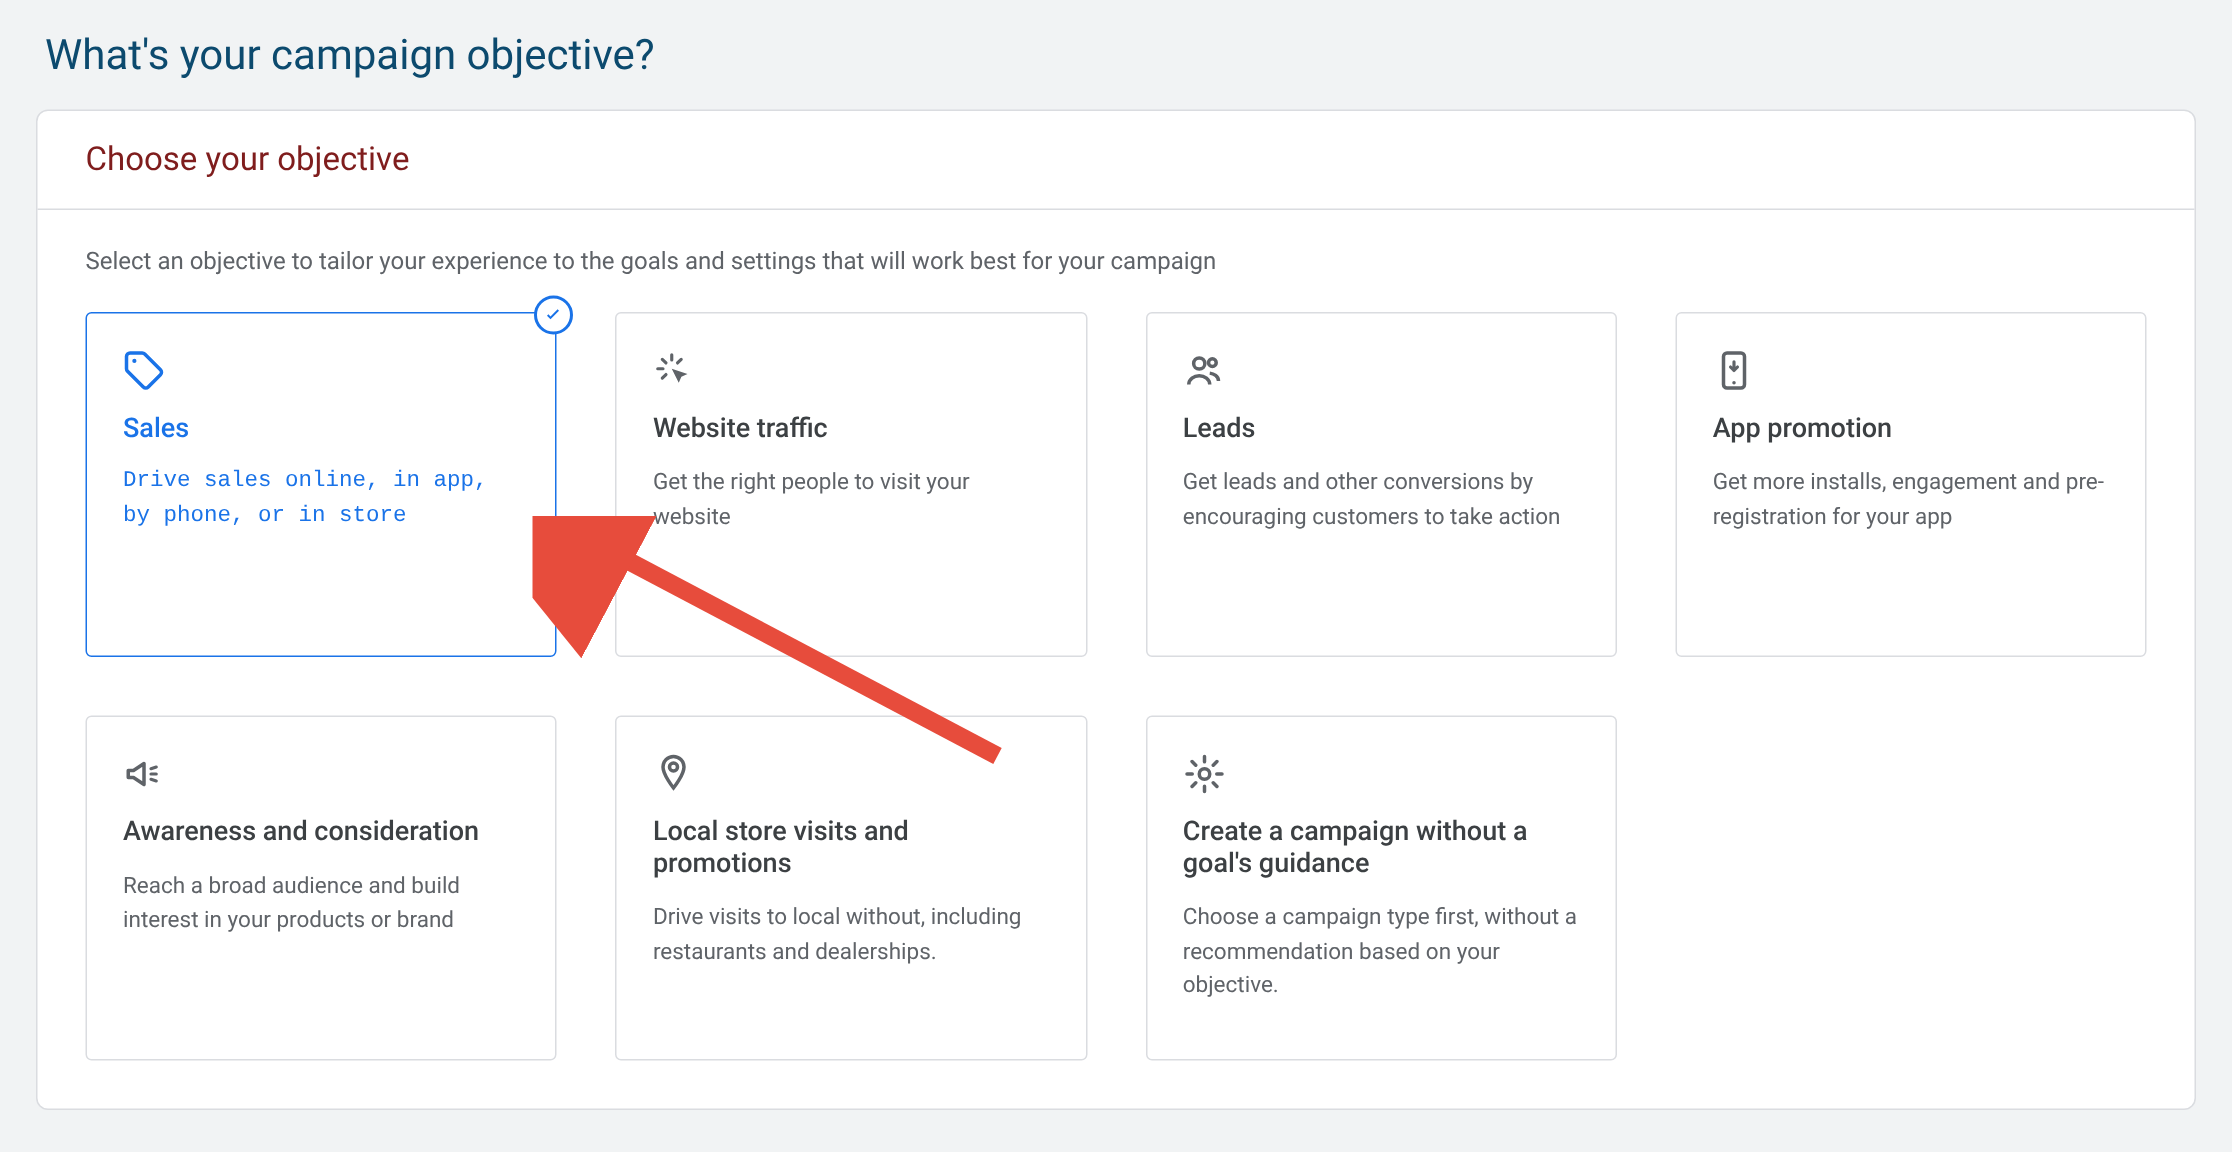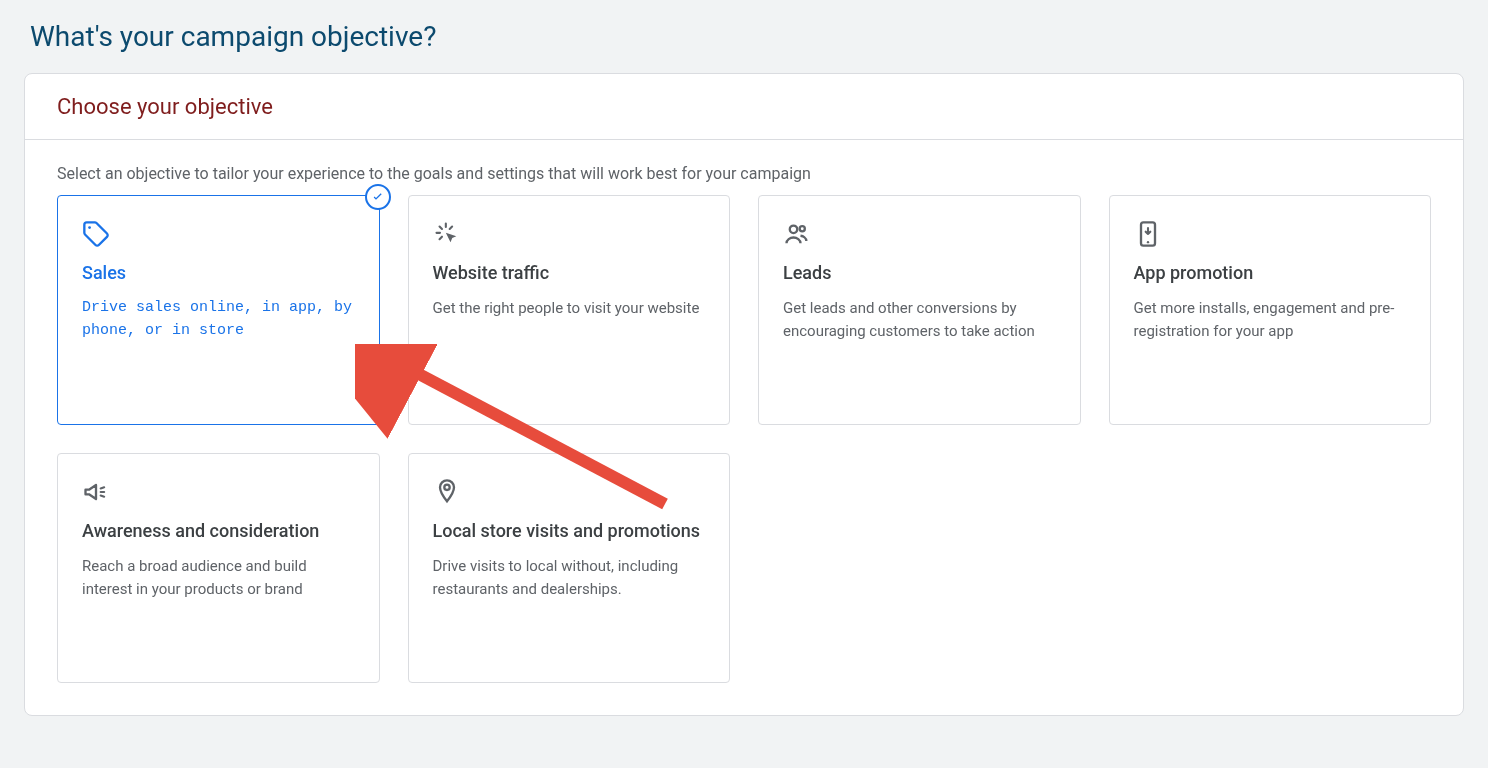"Select an objective to tailor" .instruction { margin-bottom: 12px -> 25px }
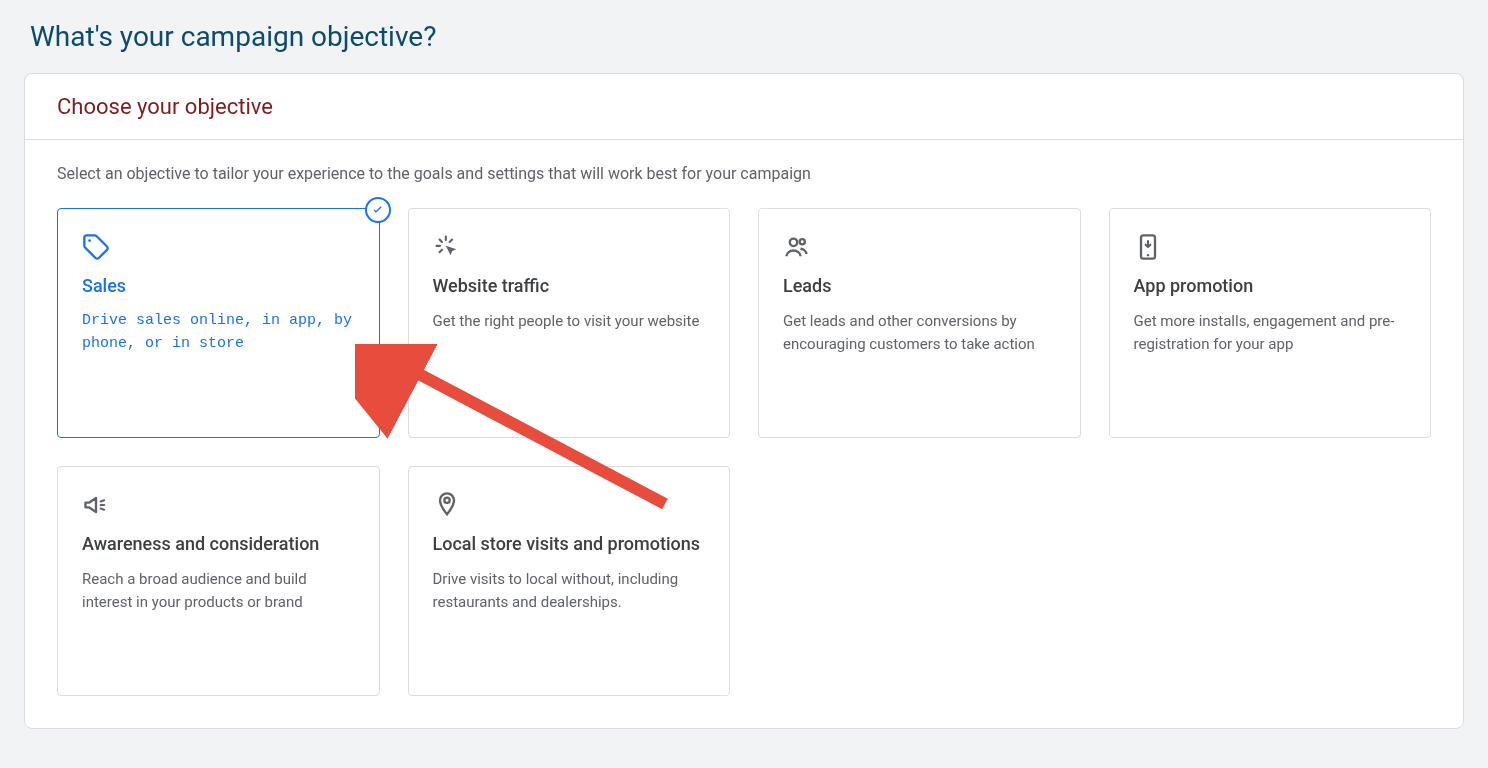"Sales" .grid { gap: 28px -> 39px }
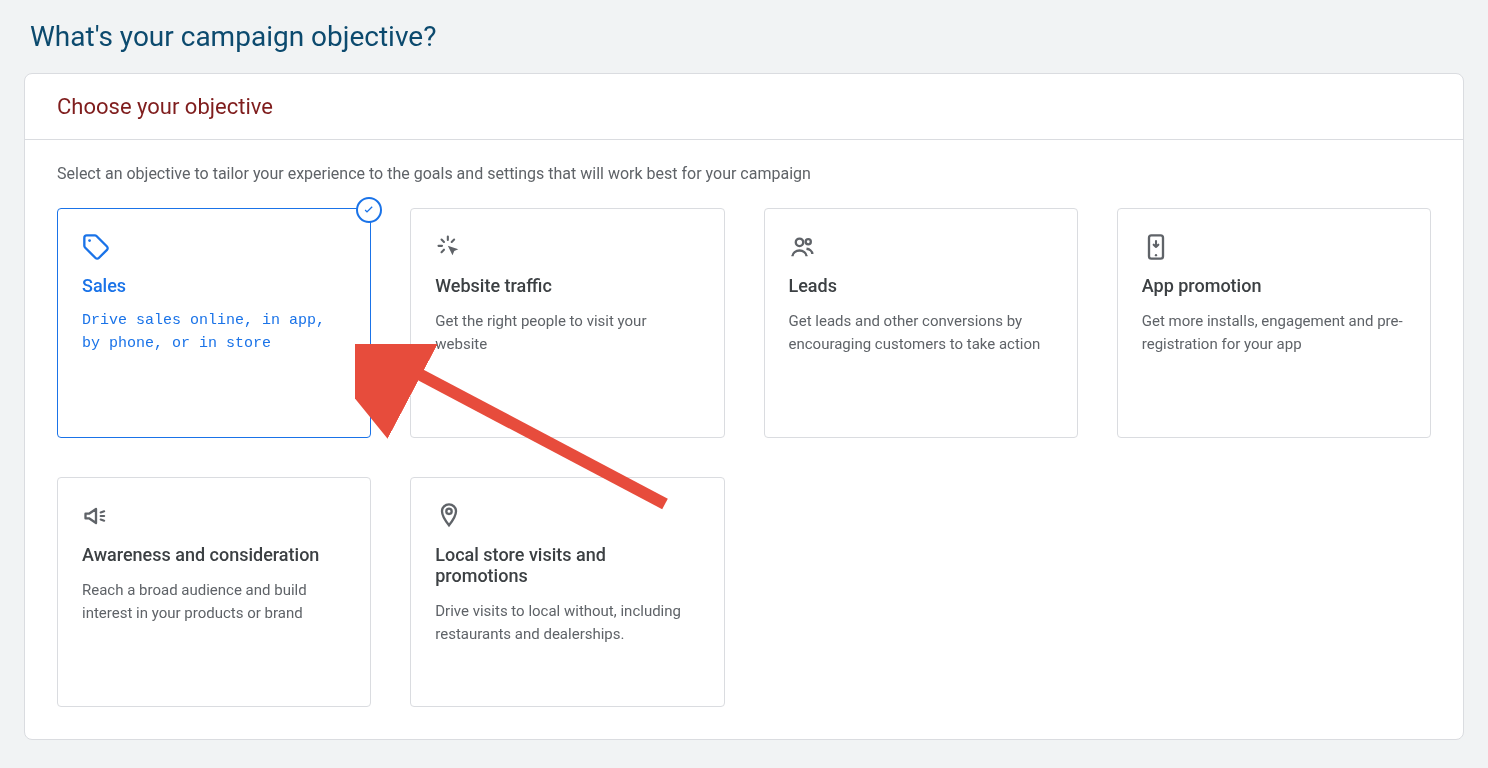"Create a campaign without a" div.objective-card { html: none -> <div> <svg> <circle></circle> <path></path> </svg> <div>Create a campaign without a goal's guidance</div> <div>Choose a campaign type first, without a recommendation based on your objective.</div> </div> }
